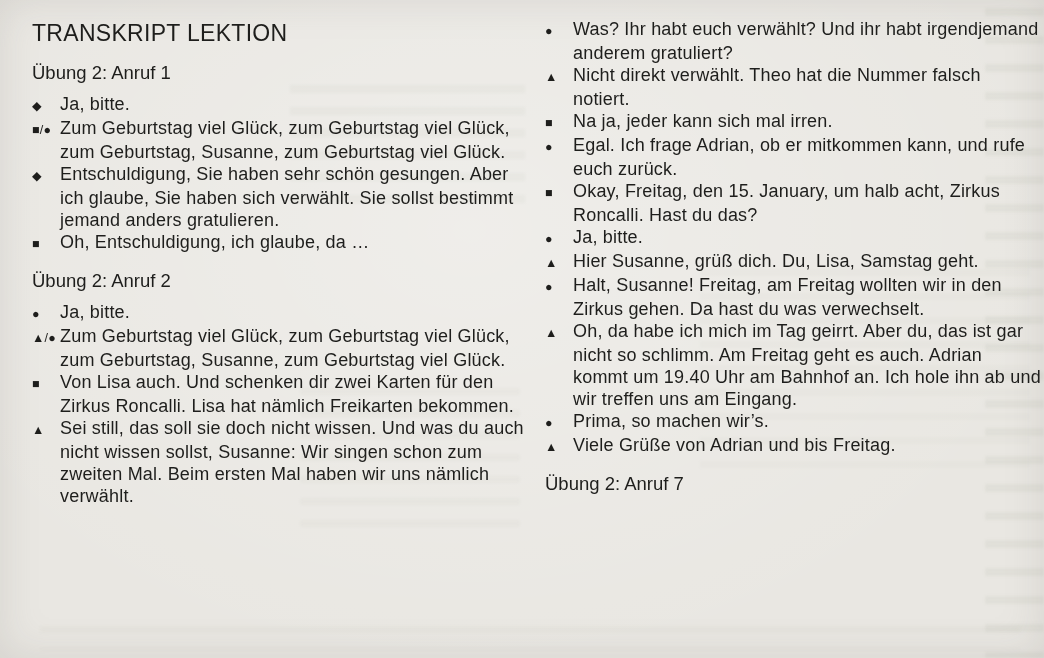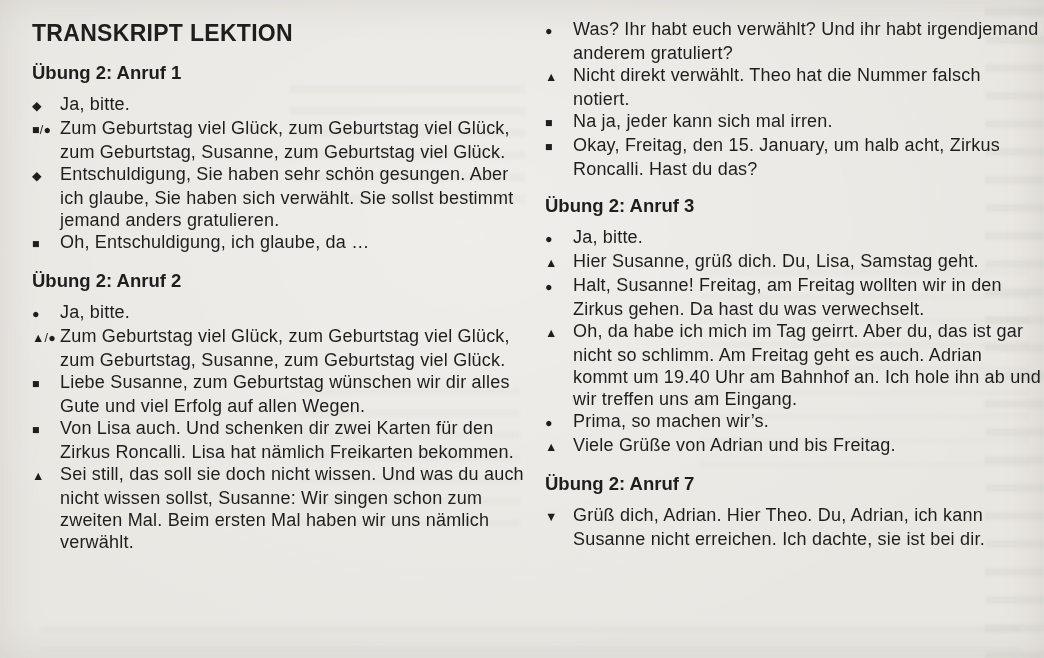"TRANSKRIPT LEKTION" h1.title { font-weight: bold -> normal }
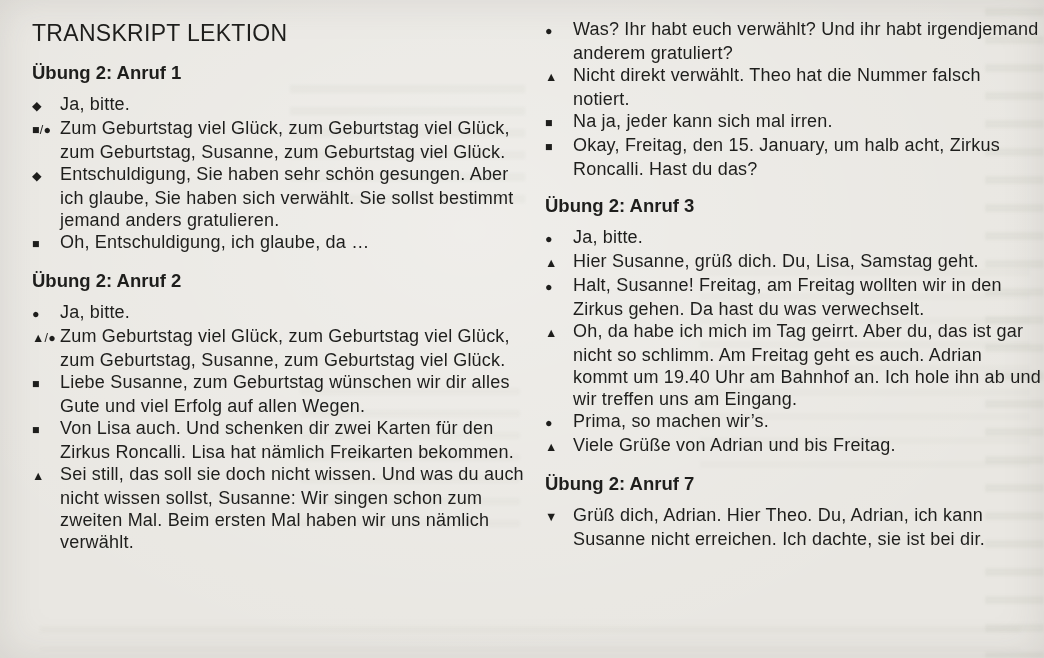"Übung 2: Anruf 1" h2.heading { font-weight: bold -> normal }
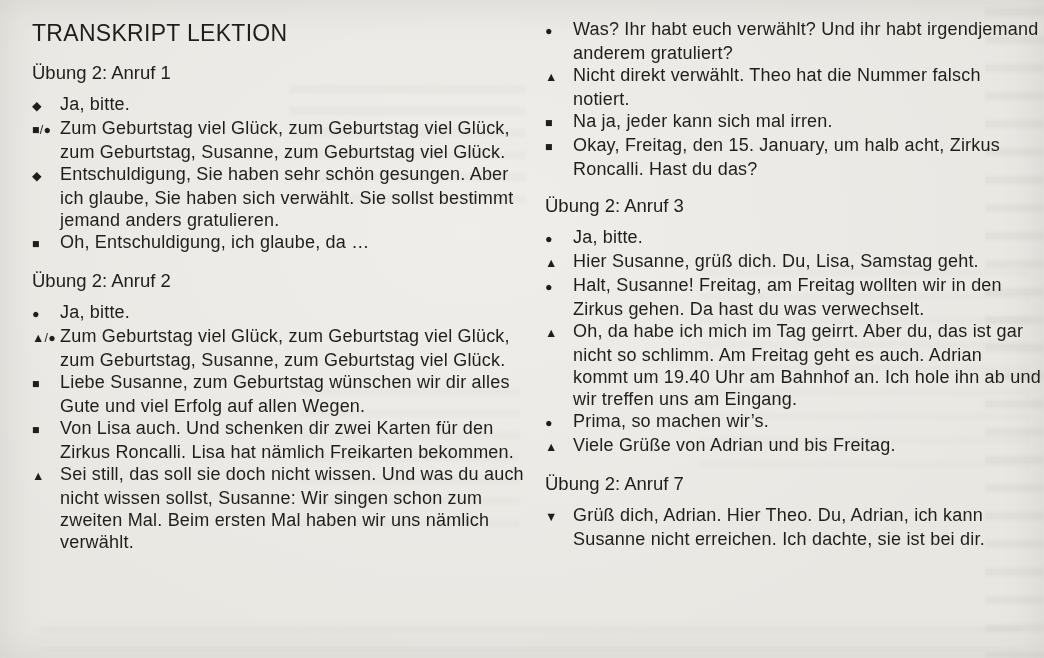"● Egal. Ich frage Adrian," p.line { html: none -> <p><span>●</span><span>Egal. Ich frage Adrian, ob er mitkommen kann, und rufe euch zurück.</span></p> }
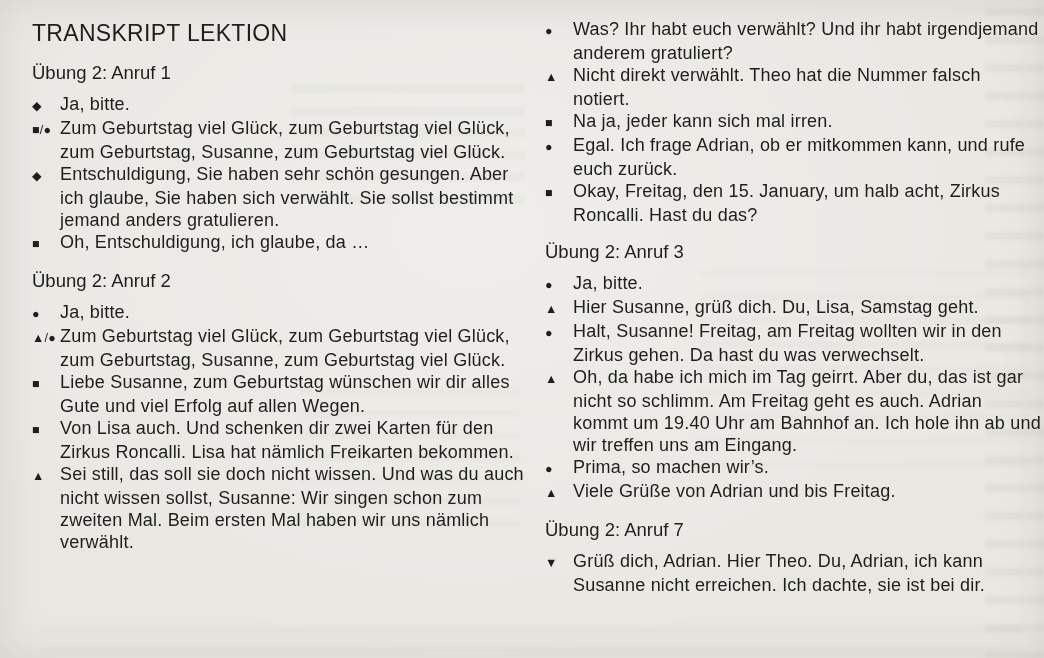"Übung 2: Anruf 3" h2.heading { html: <h2>Übung 2: Anruf 3</h2> -> none }
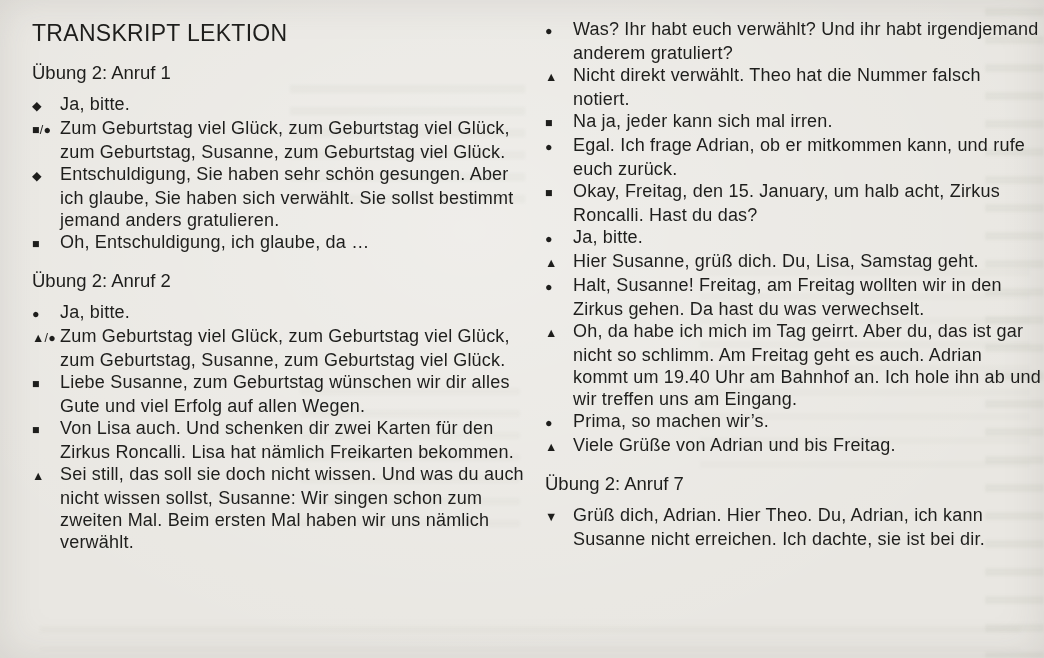"■ Liebe Susanne, zum Geburtstag" p.line { html: <p><span>■</span><span>Liebe Susanne, zum Geburtstag wünschen wir dir alles Gute und viel Erfolg auf allen Wegen.</span></p> -> none }
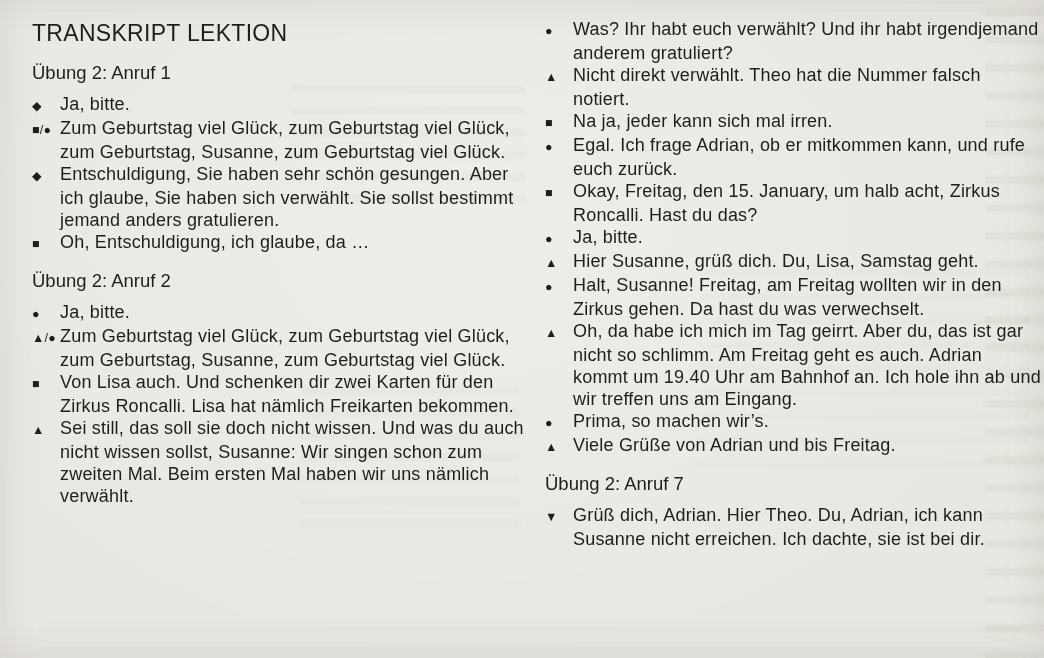"▼ Grüß dich, Adrian. Hier" p.line { html: <p><span>▼</span><span>Grüß dich, Adrian. Hier Theo. Du, Adrian, ich kann Susanne nicht erreichen. Ich dachte, sie ist bei dir.</span></p> -> none }
